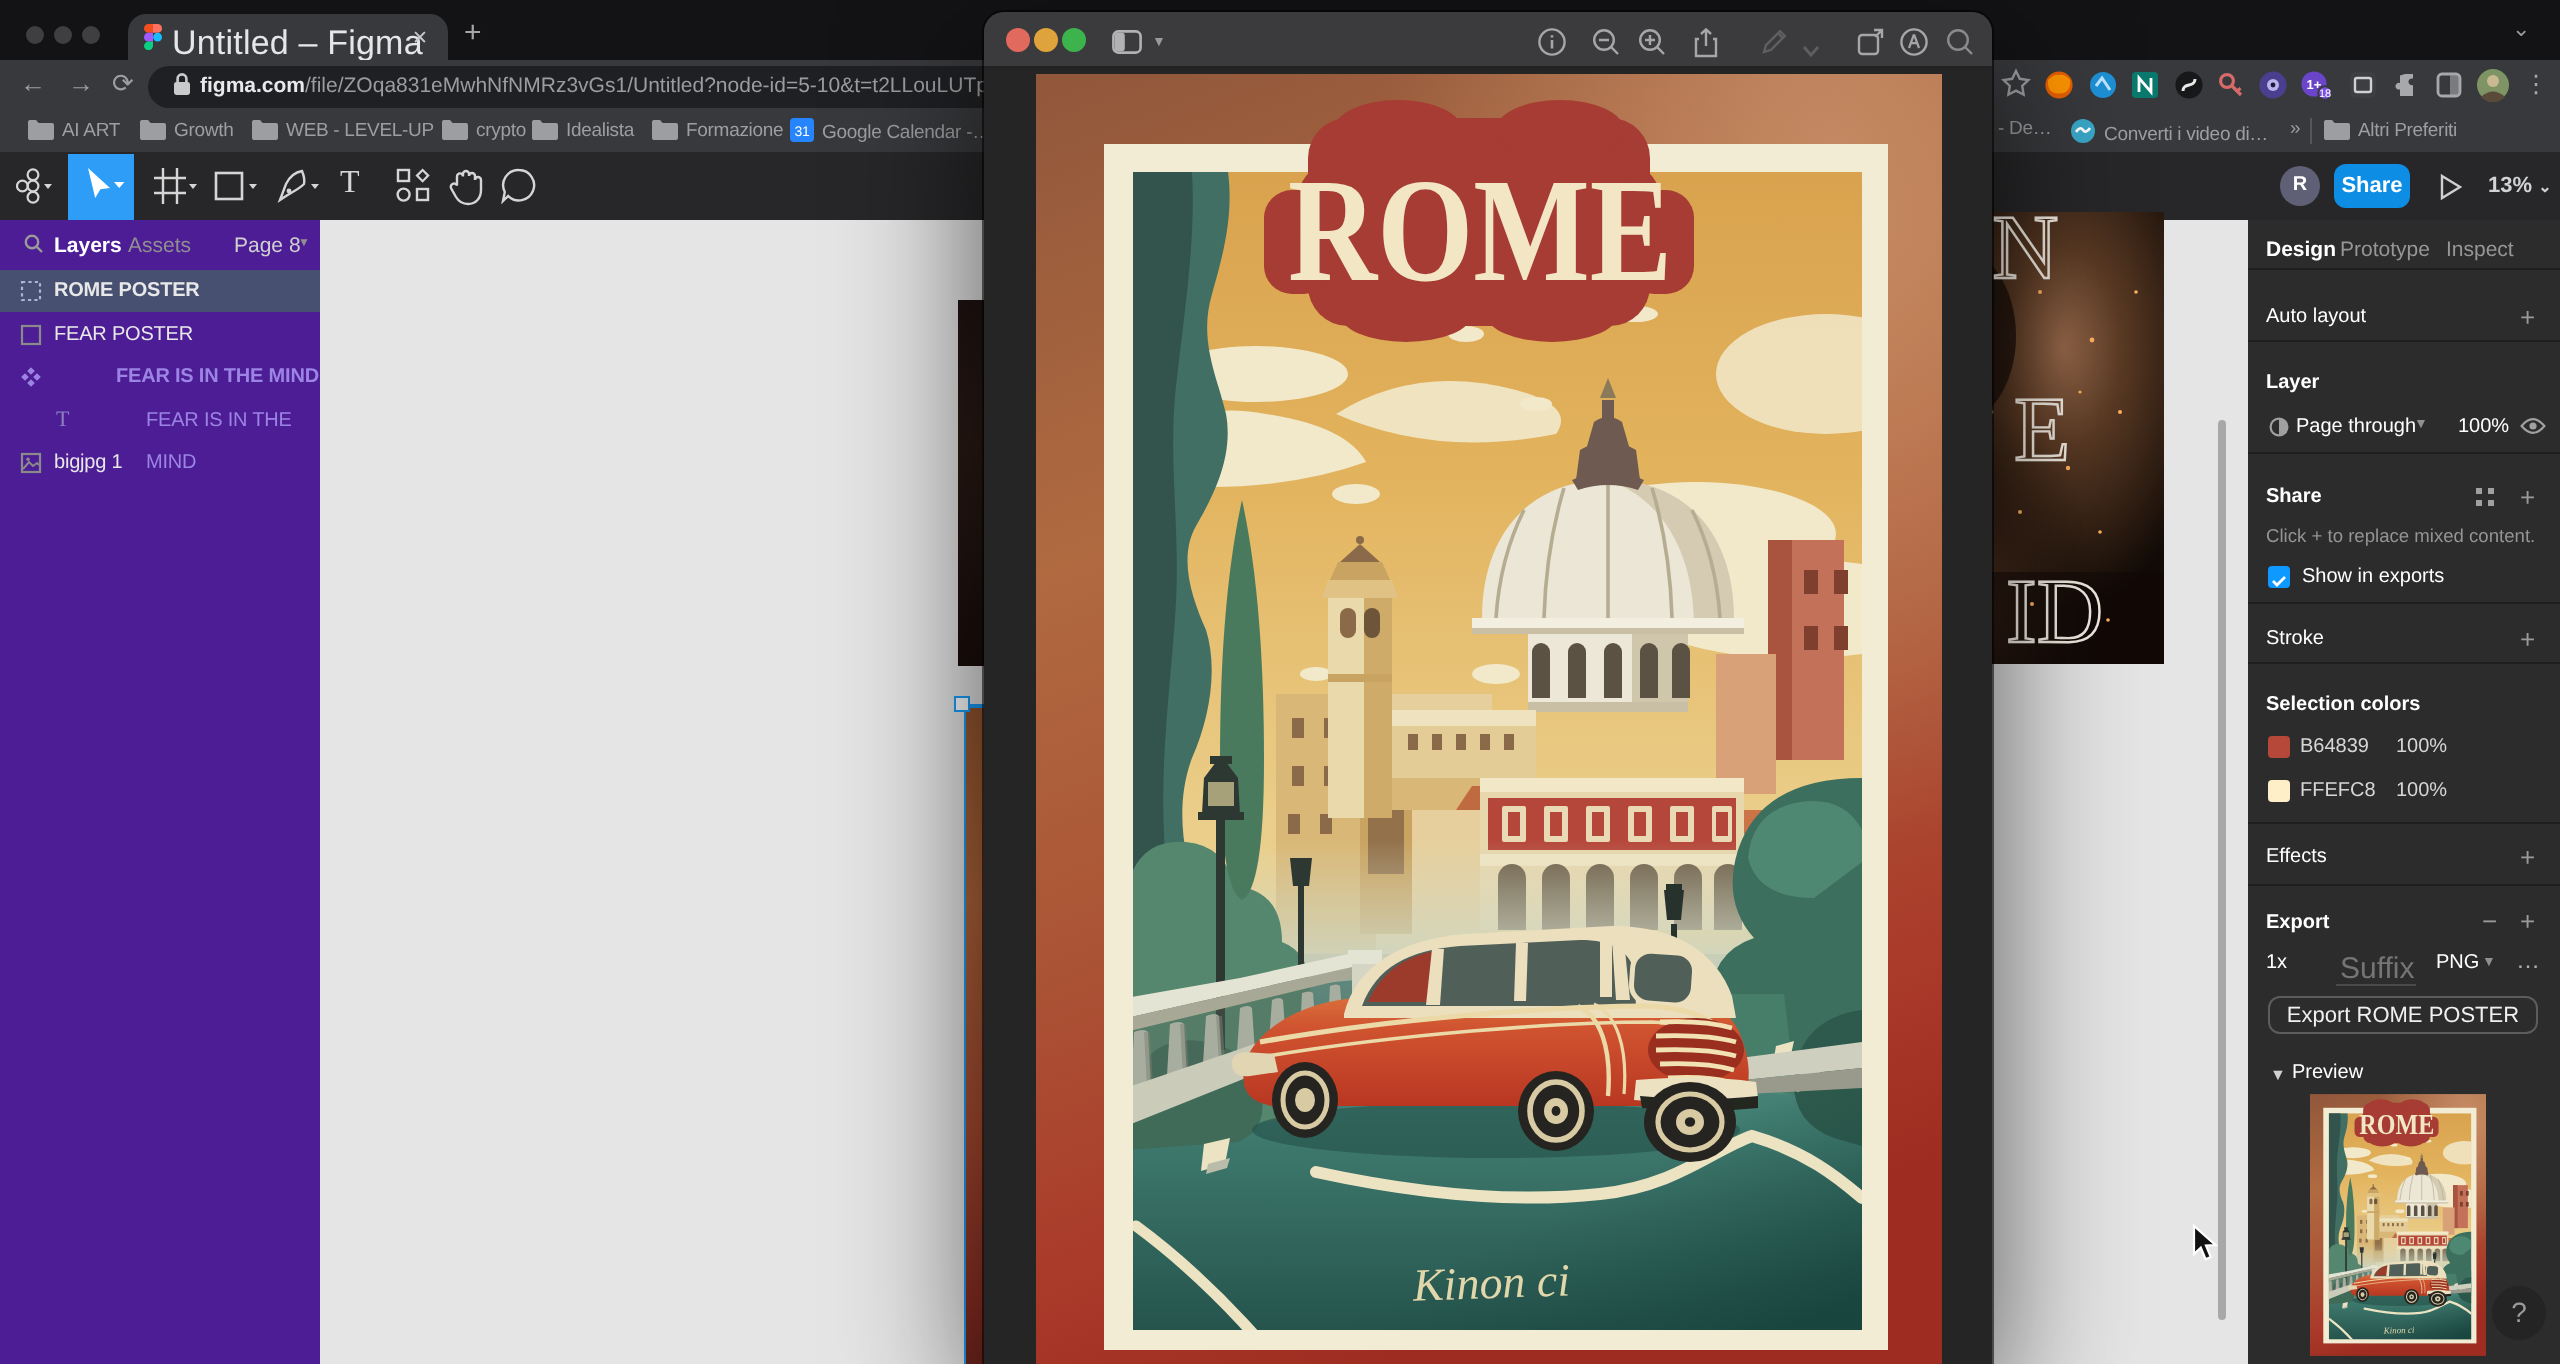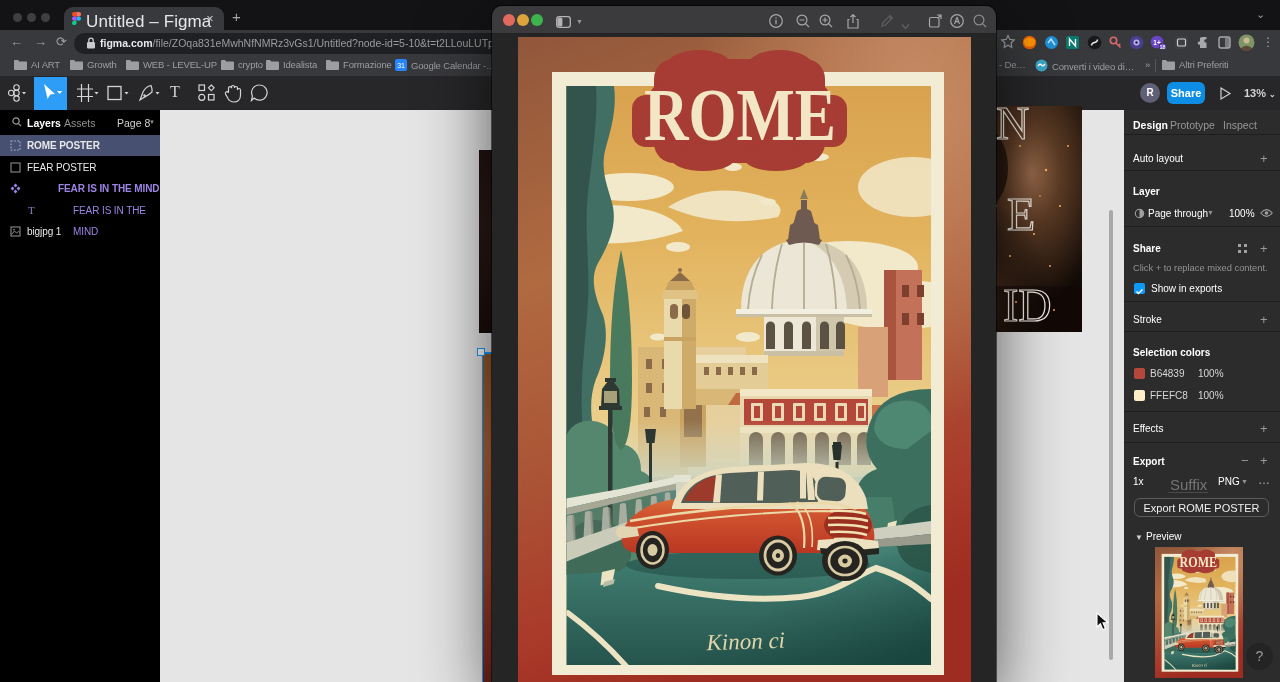"Layers" #leftpanel { background: #000000 -> #4c1d95 }
